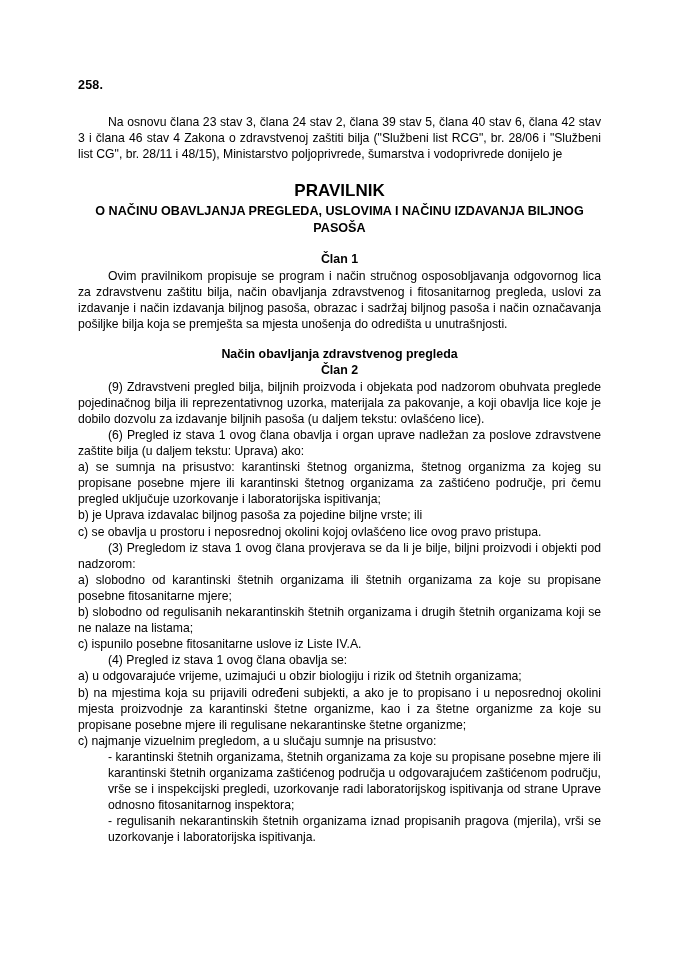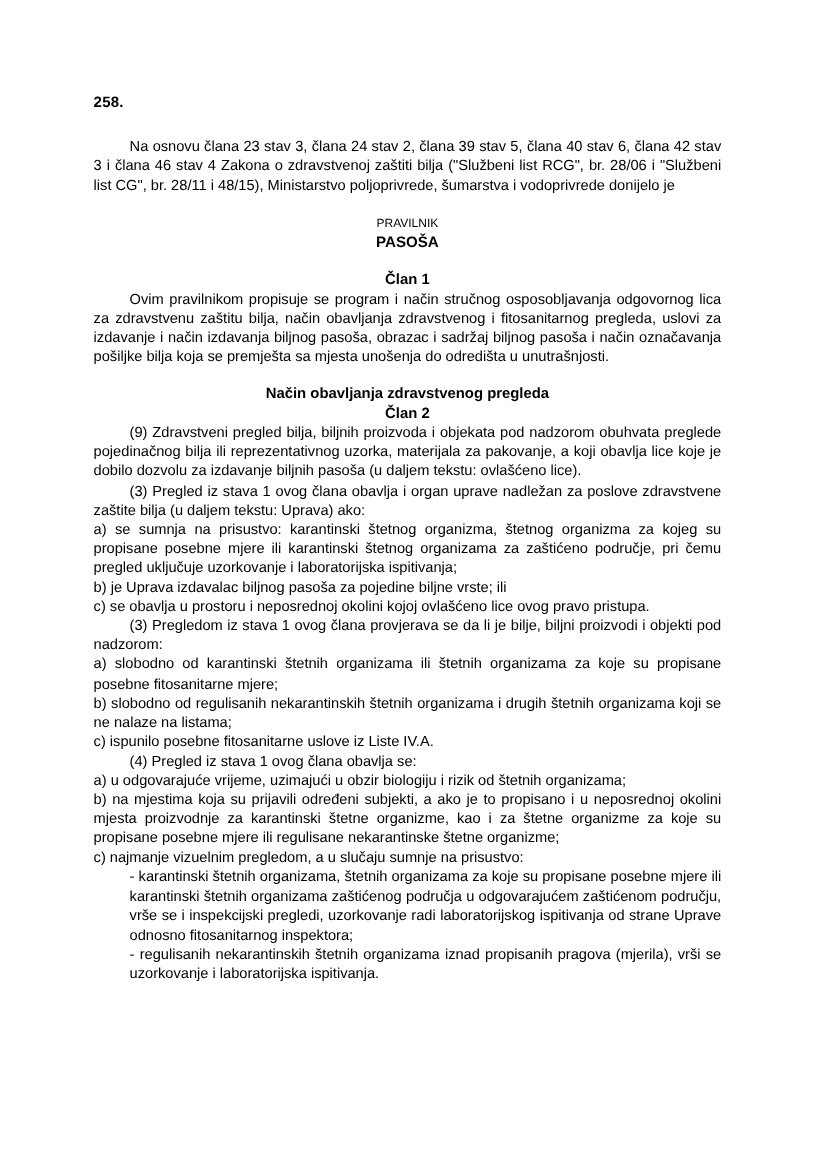"PRAVILNIK" .title-main { font-size: 10px -> 17px; font-weight: normal -> bold }
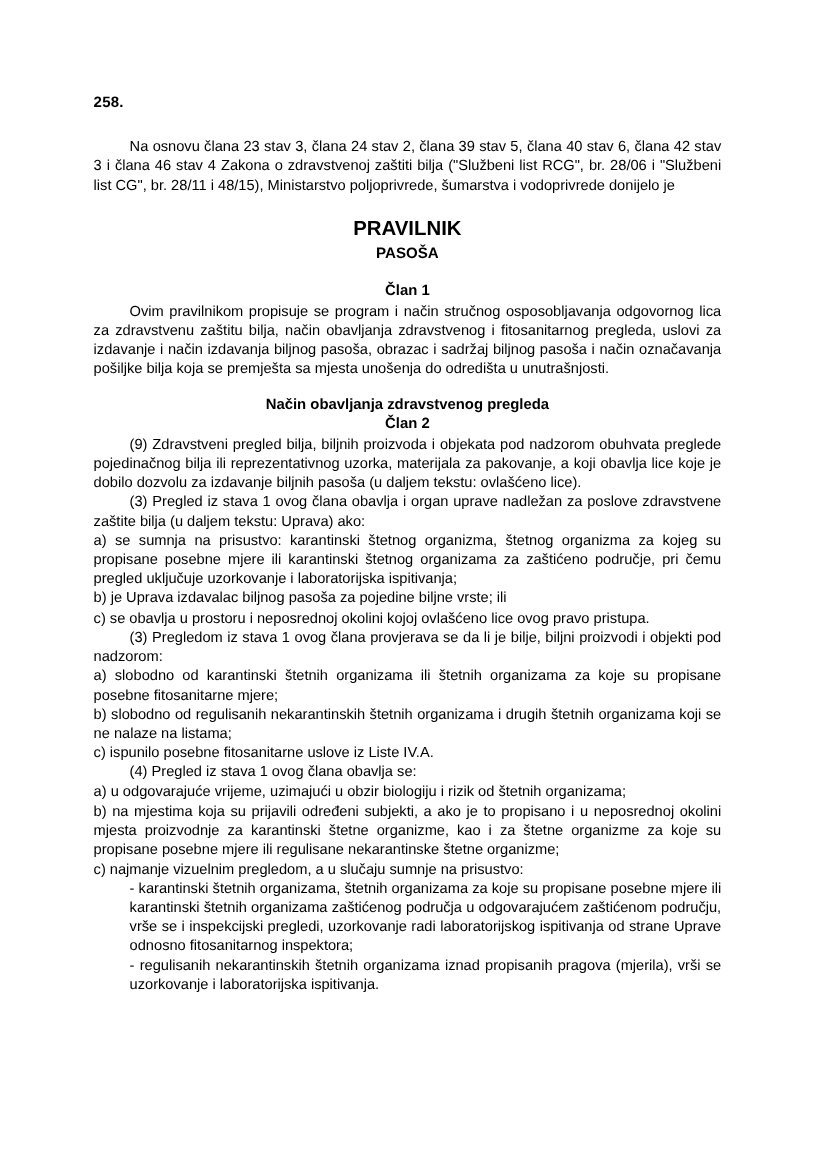"O NAČINU OBAVLJANJA PREGLEDA, USLOVIMA" div.title-sub { html: none -> <div>O NAČINU OBAVLJANJA PREGLEDA, USLOVIMA I NAČINU IZDAVANJA BILJNOG</div> }
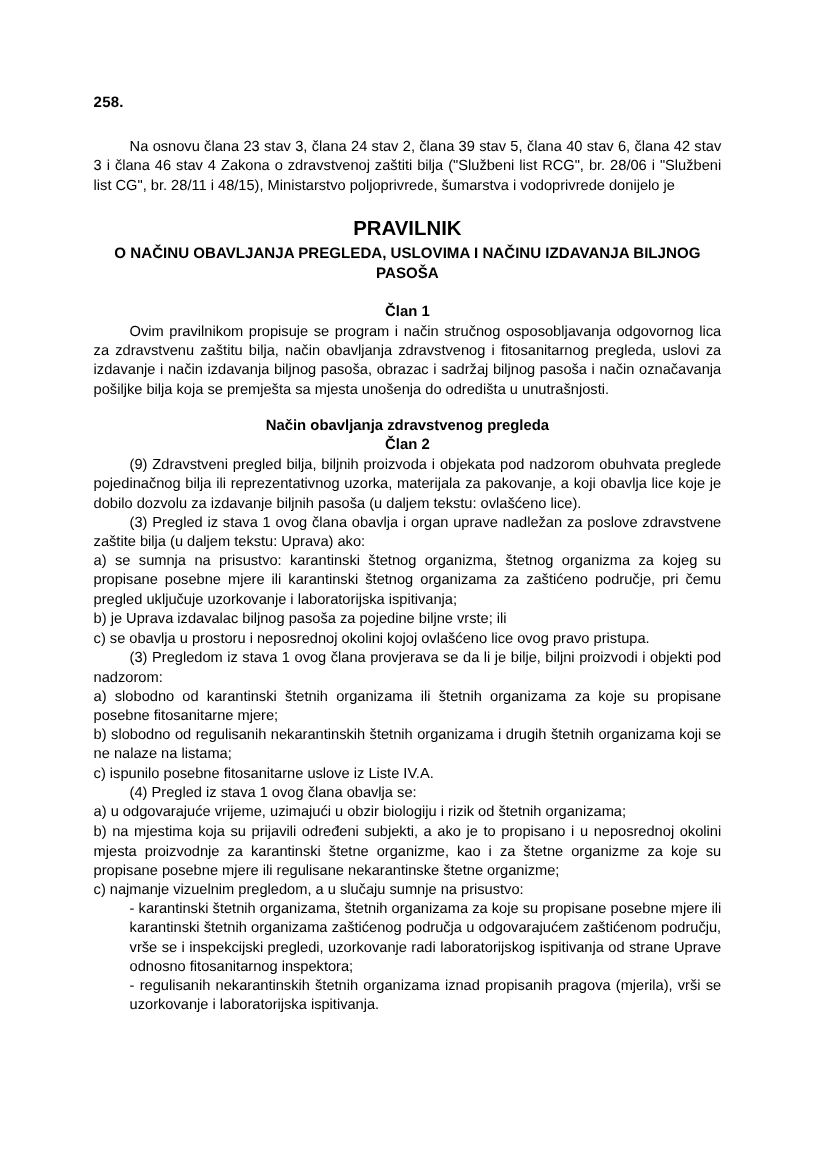"(3) Pregled iz stava 1" p.indent { text: 3 -> 6 }
